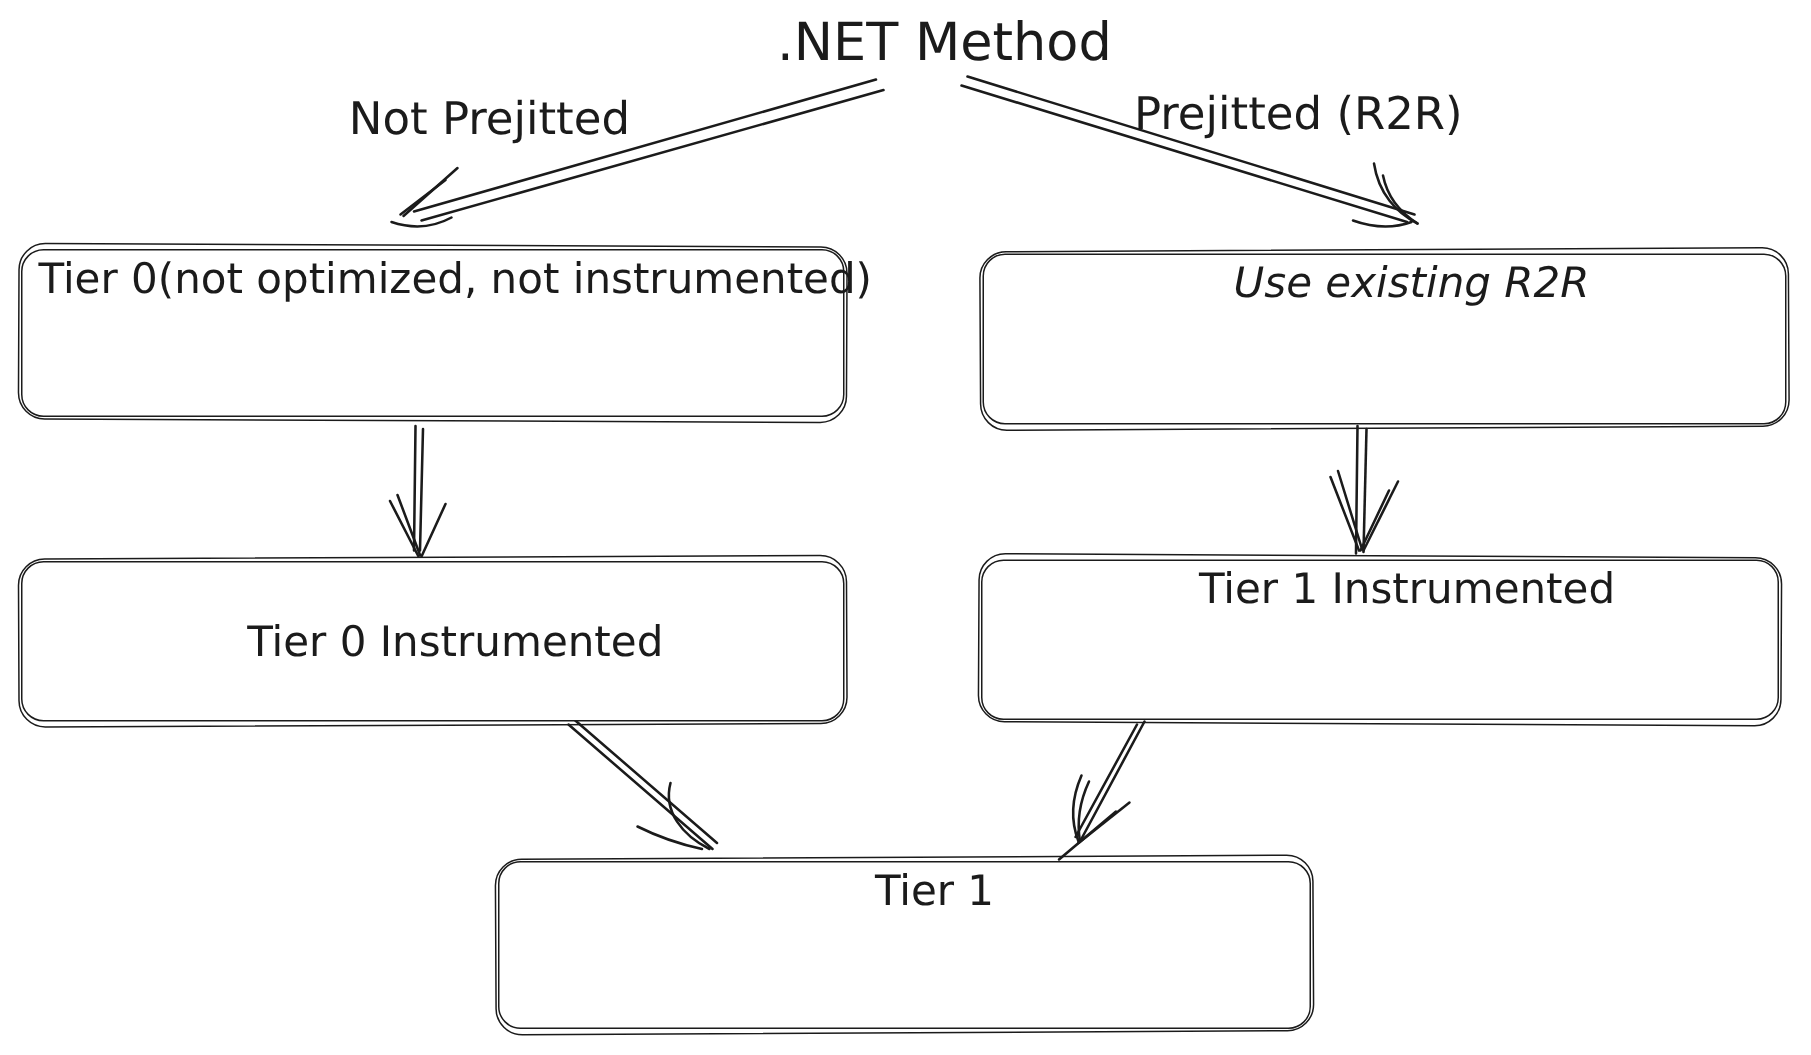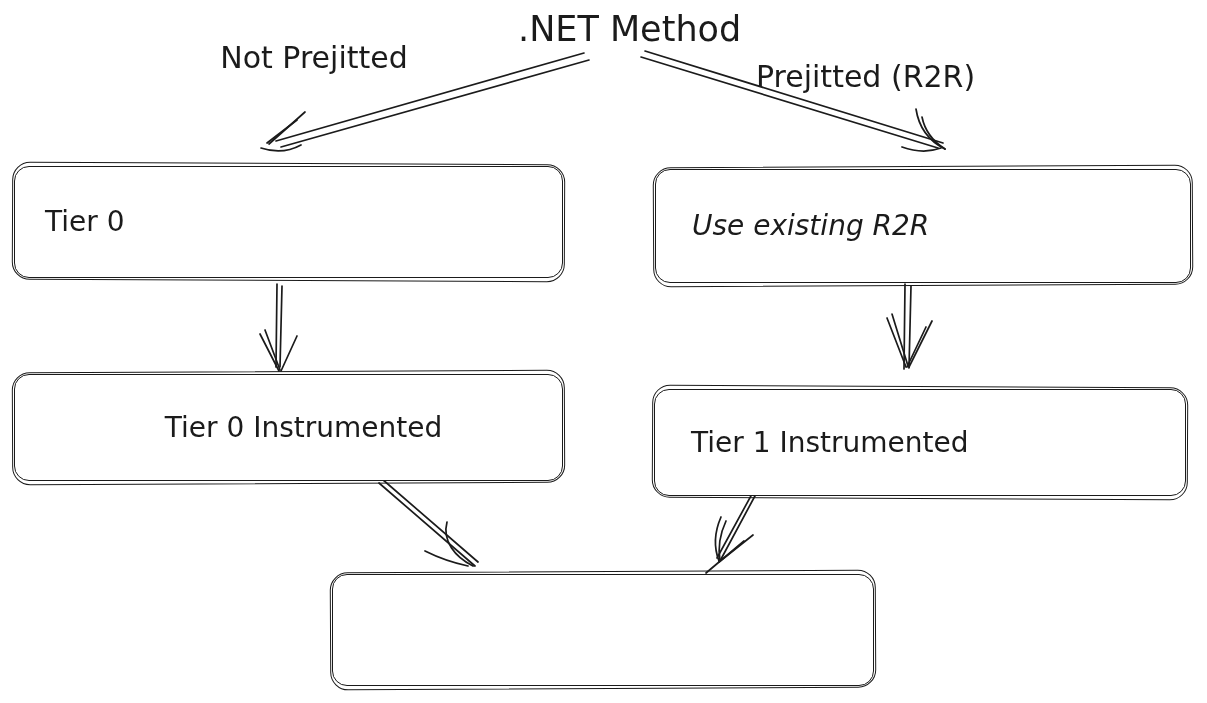"Not Prejitted" .edge-label.left { text-align: center -> right; top: 41px -> 63px }
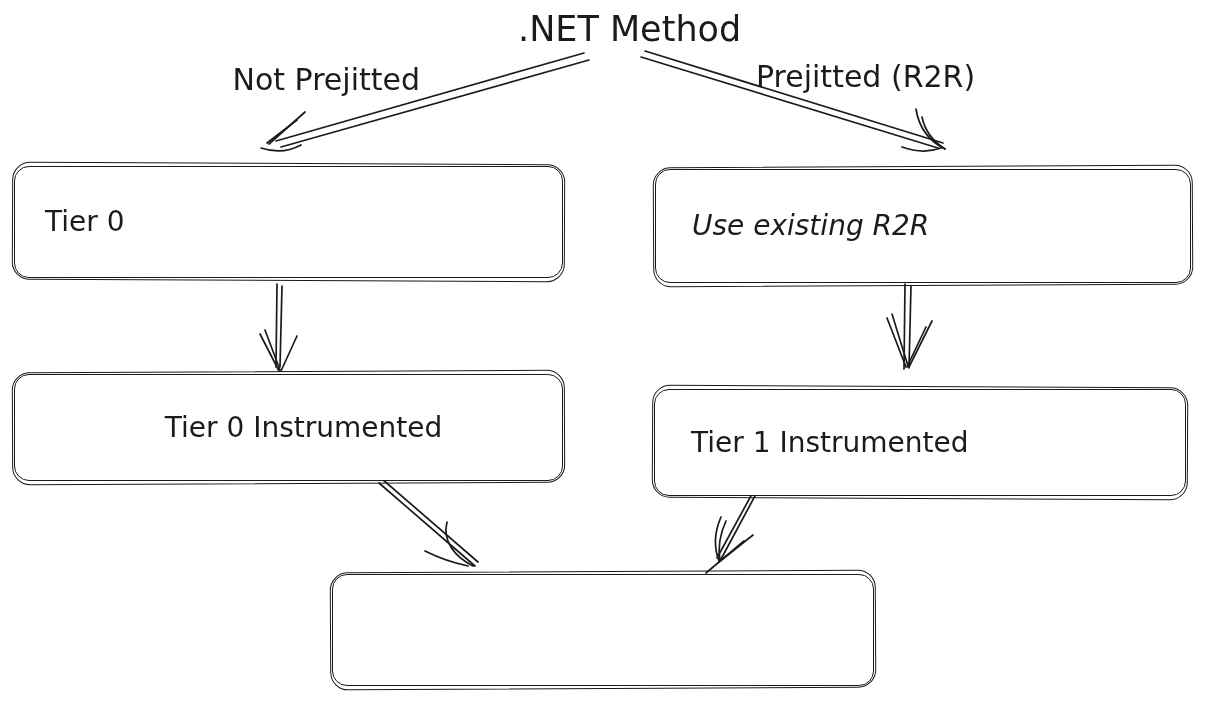"Tier 0" .node { flex-direction: column -> row }
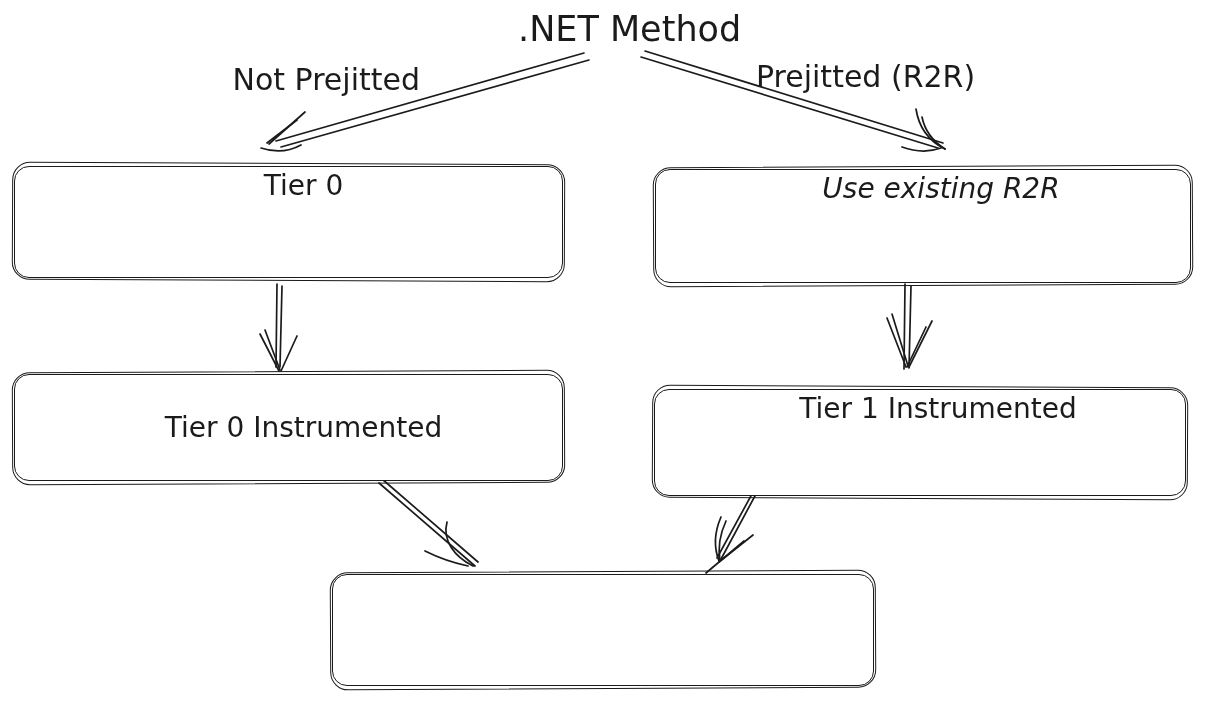"(not optimized, not instrumented)" div.node-sub { html: none -> <div>(not optimized, not instrumented)</div> }
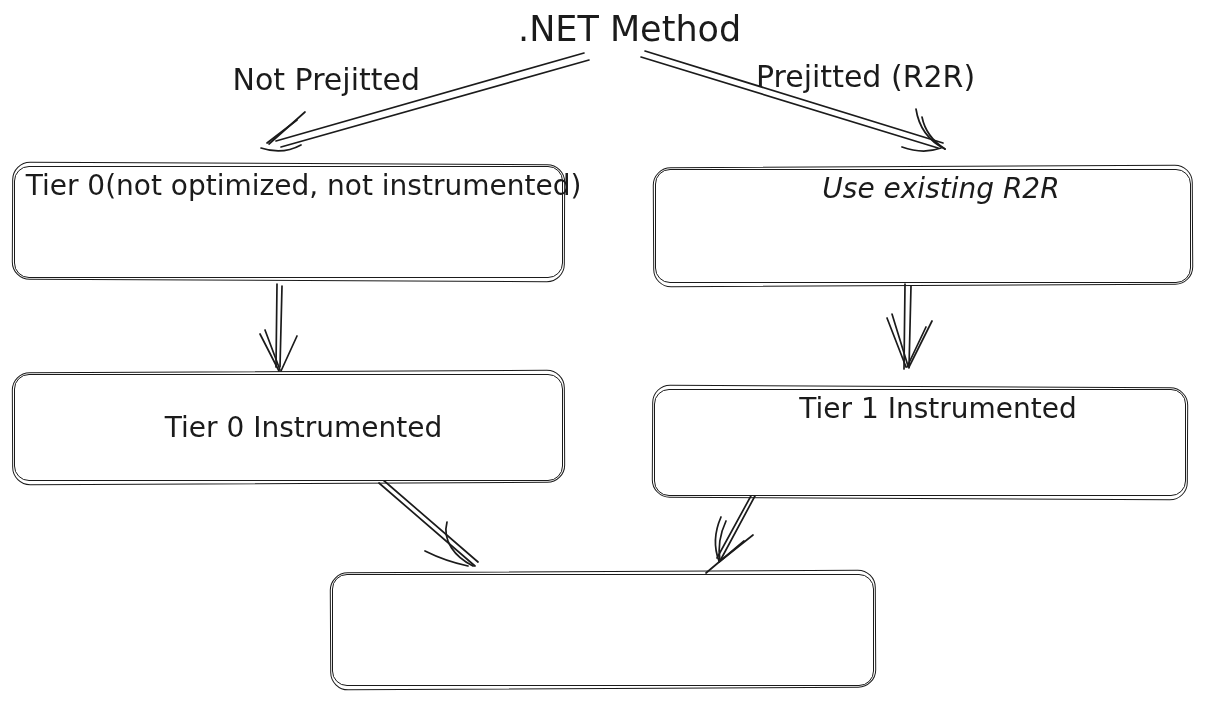"Tier 1 Instrumented" .node-tier1i { margin-top: 16px -> none }
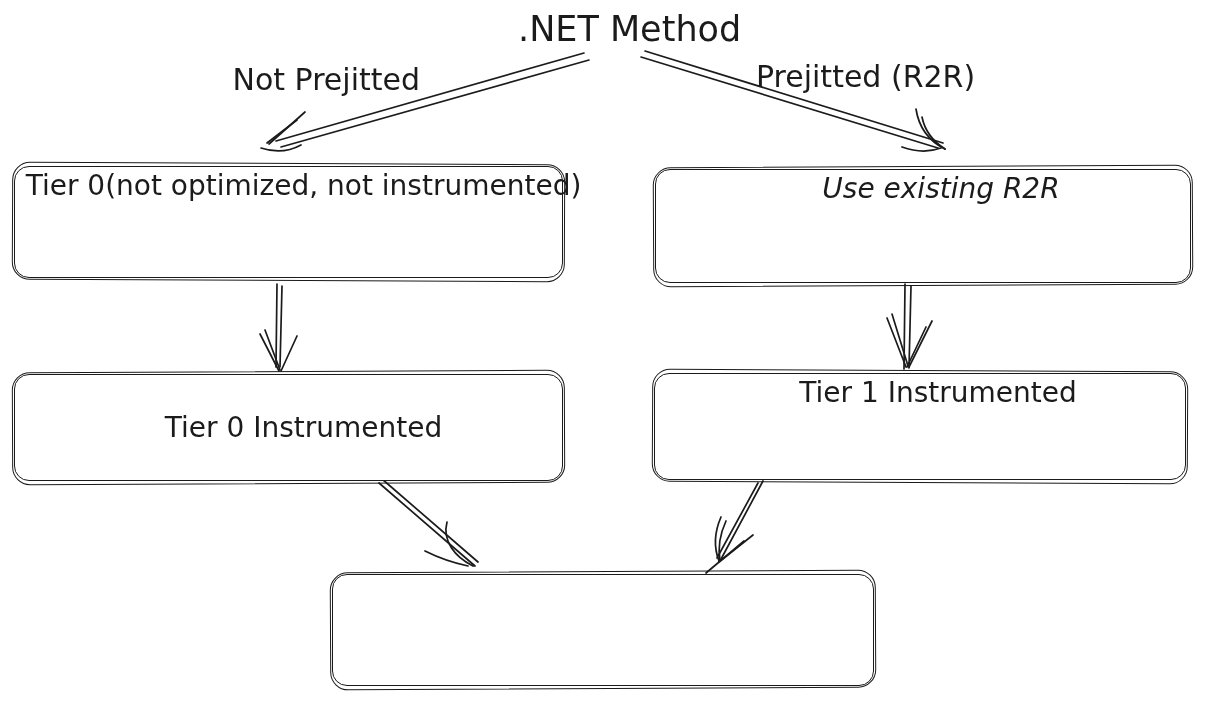"Tier 1" div.node-title { html: none -> <div>Tier 1</div> }
